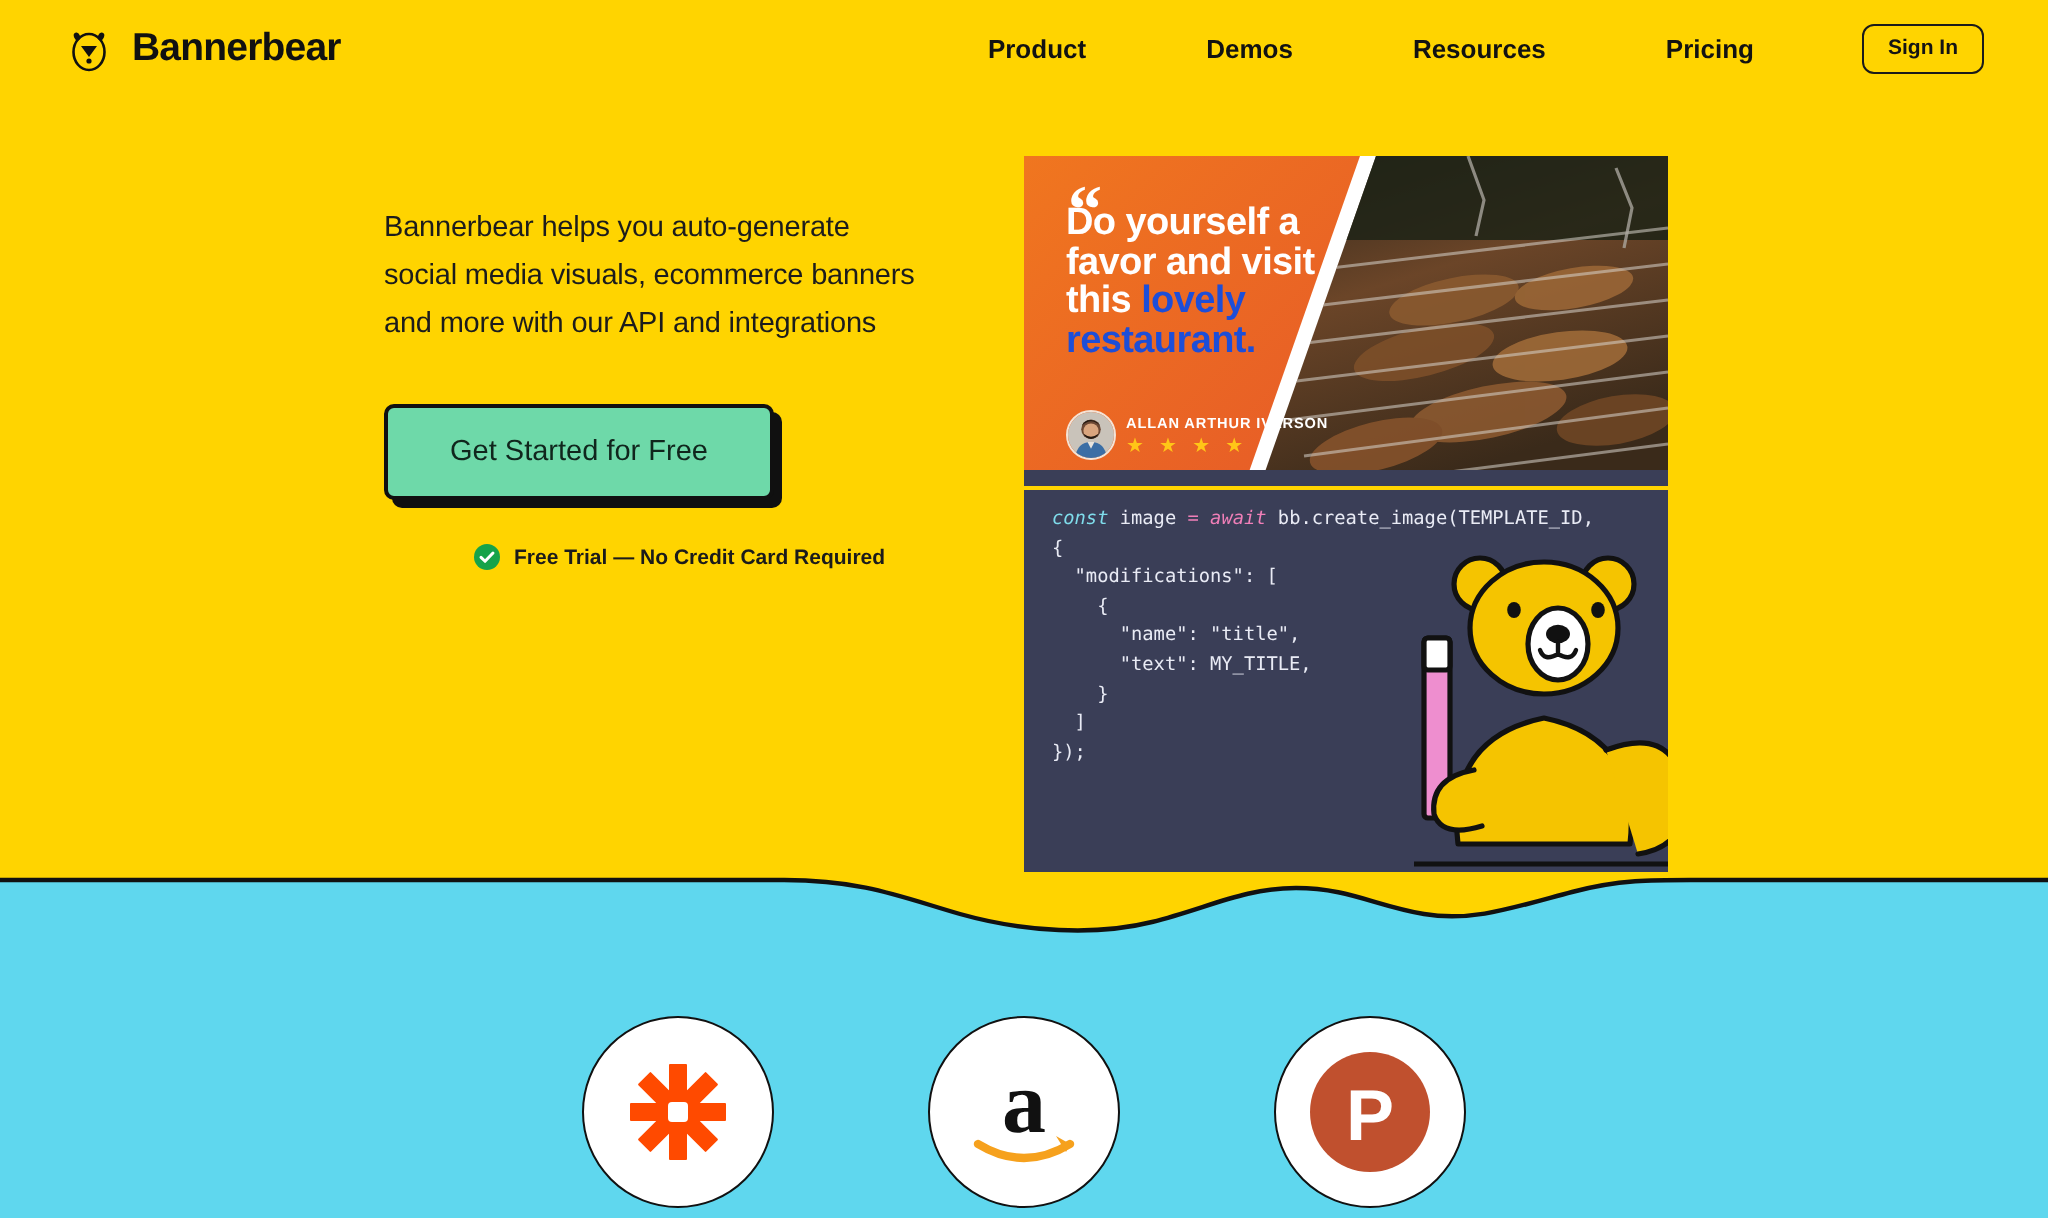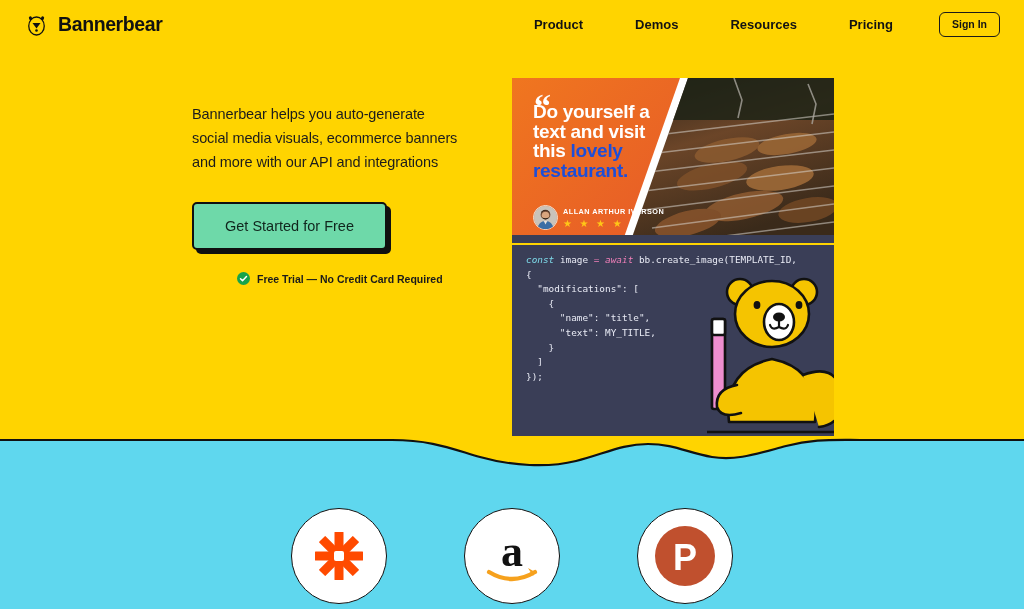"Bannerbear" .header { padding: 0 24px -> 0 32px }
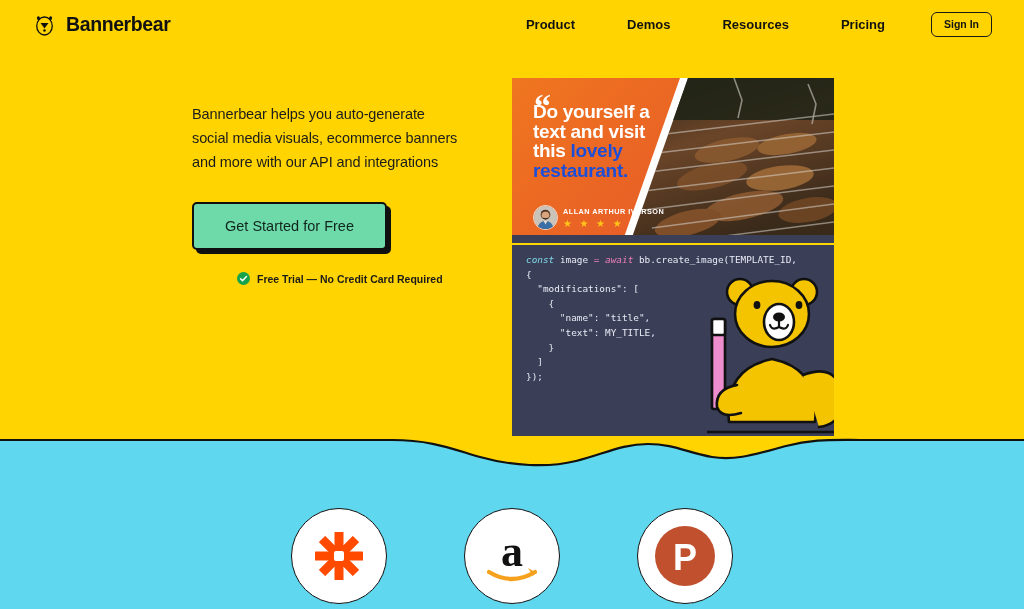"Product" .nav { gap: 4px -> 12px }
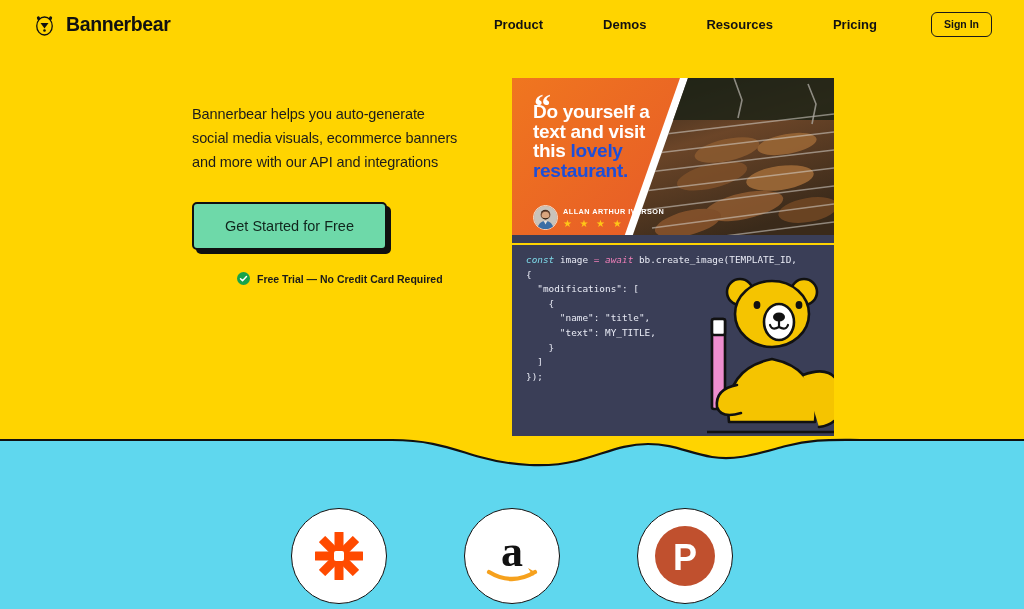"text and visit" span { text: text -> favor }
